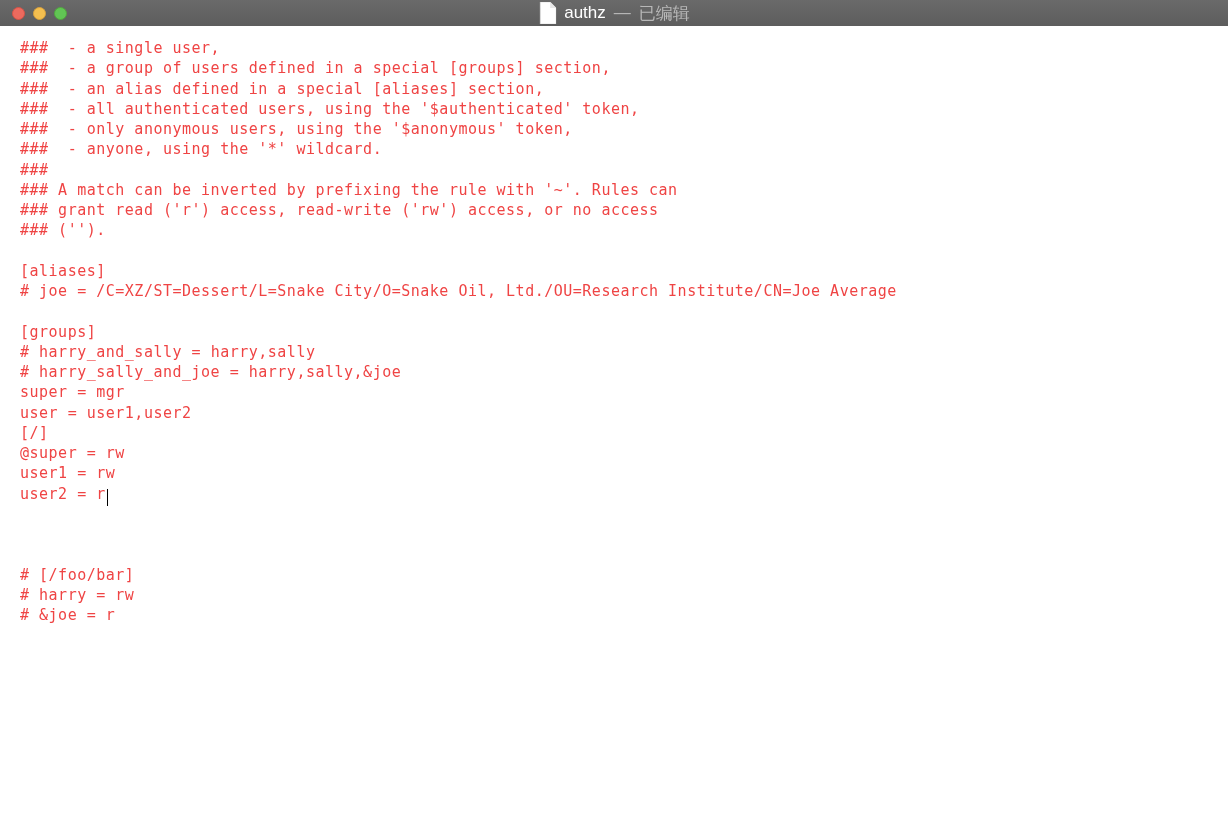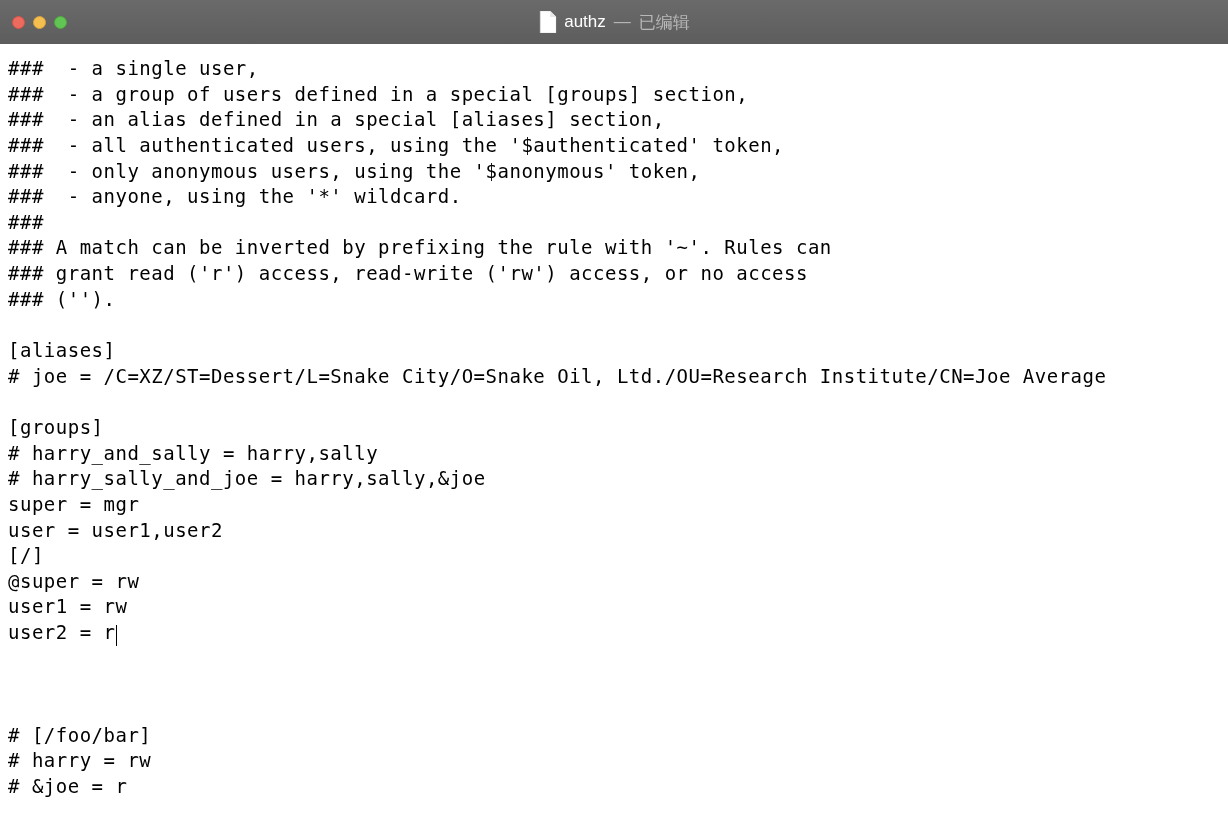"authz" .titlebar { height: 44px -> 26px }
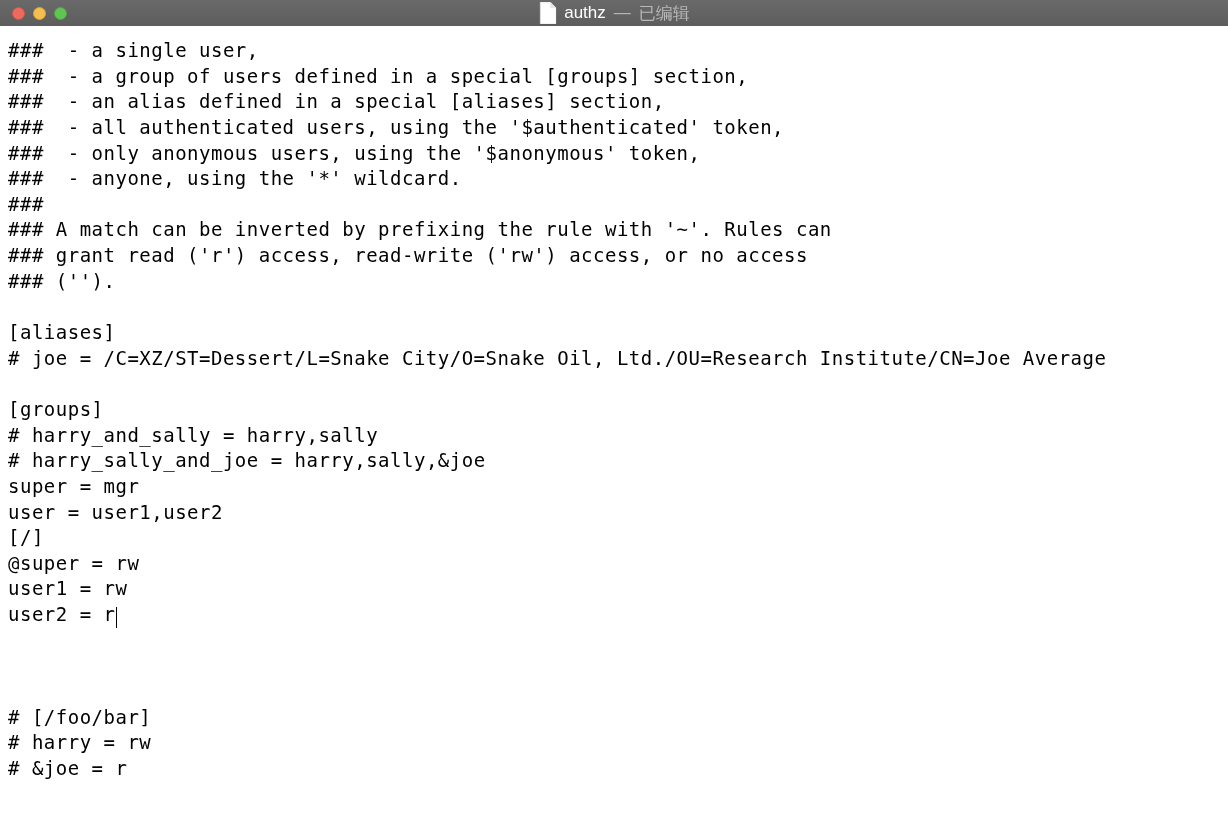"### - a single user," .editor { color: #000000 -> #ef4444; font-size: 19px -> 15px; padding: 12px 4px 4px 8px -> 12px 4px 4px 20px }
